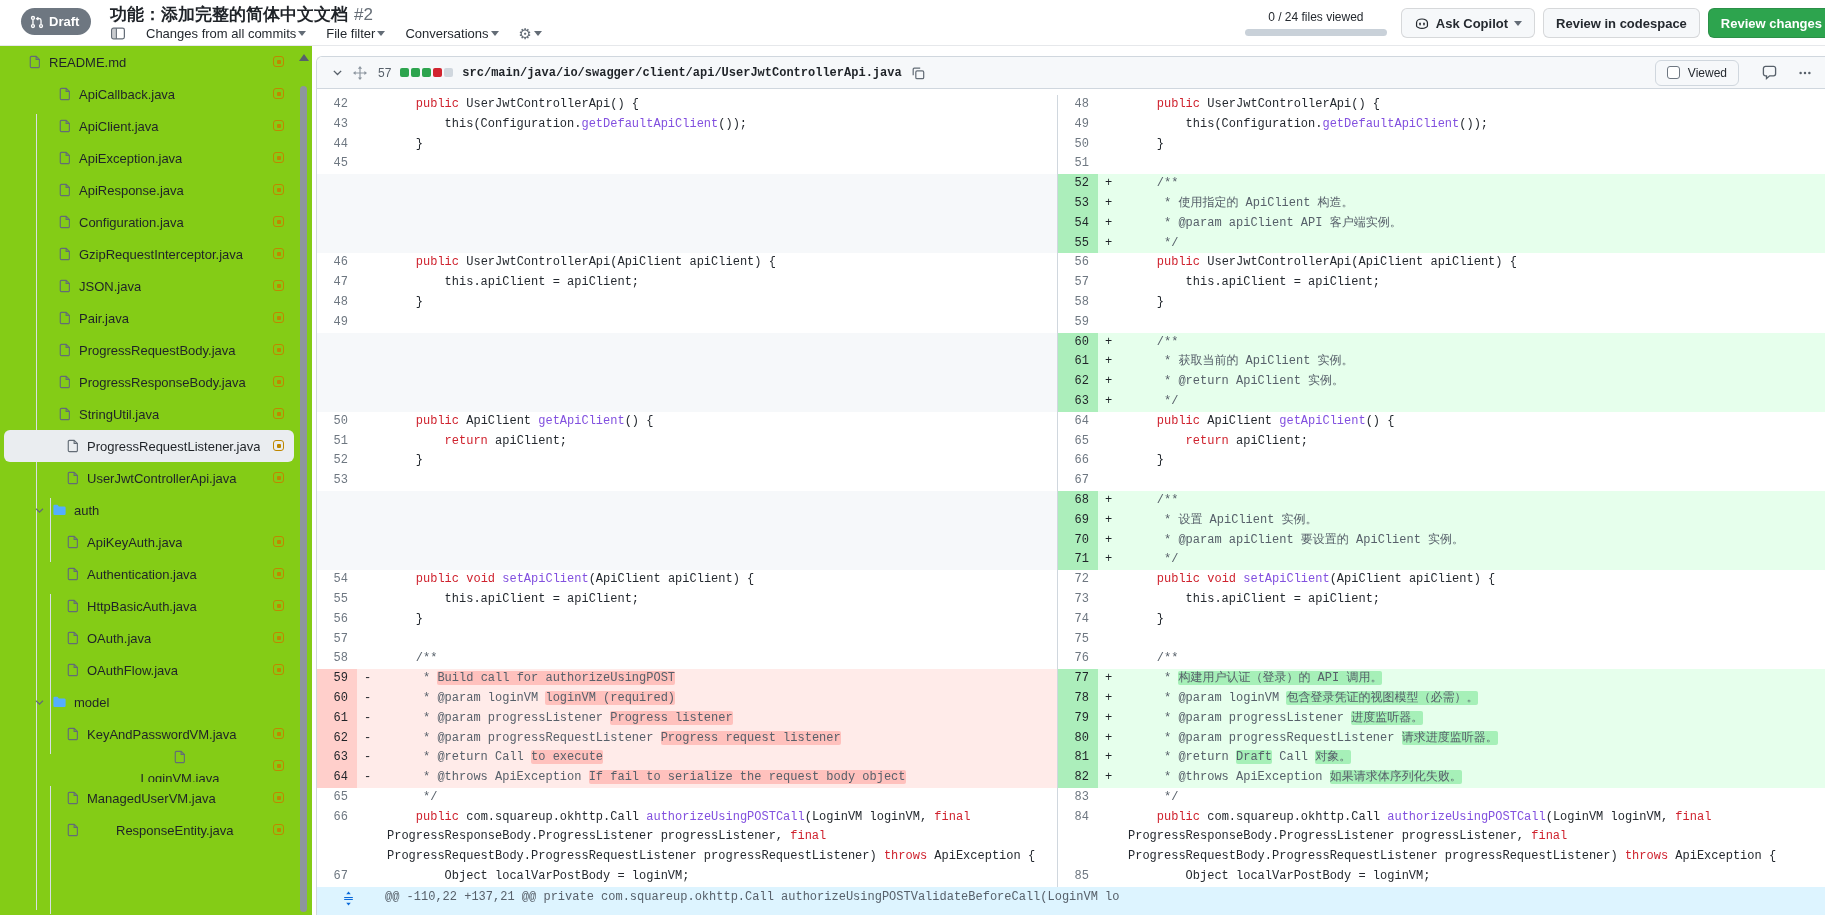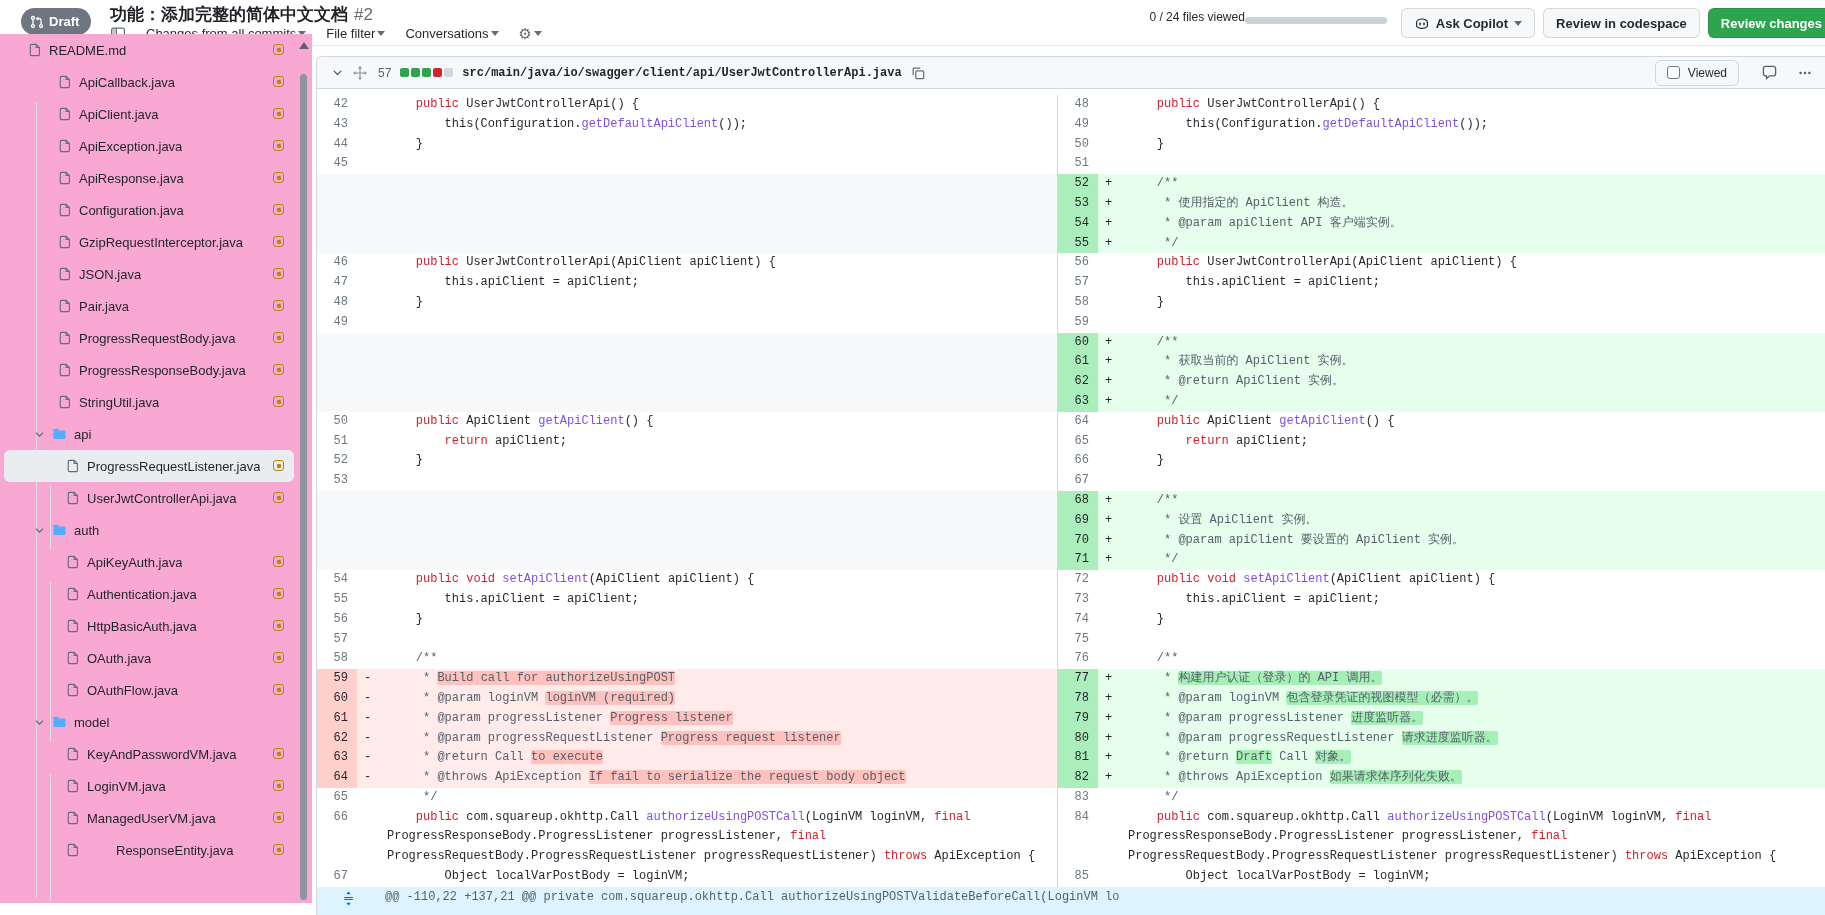"0 / 24 files viewed" .files-viewed { align-items: flex-end -> center; flex-direction: row -> column }
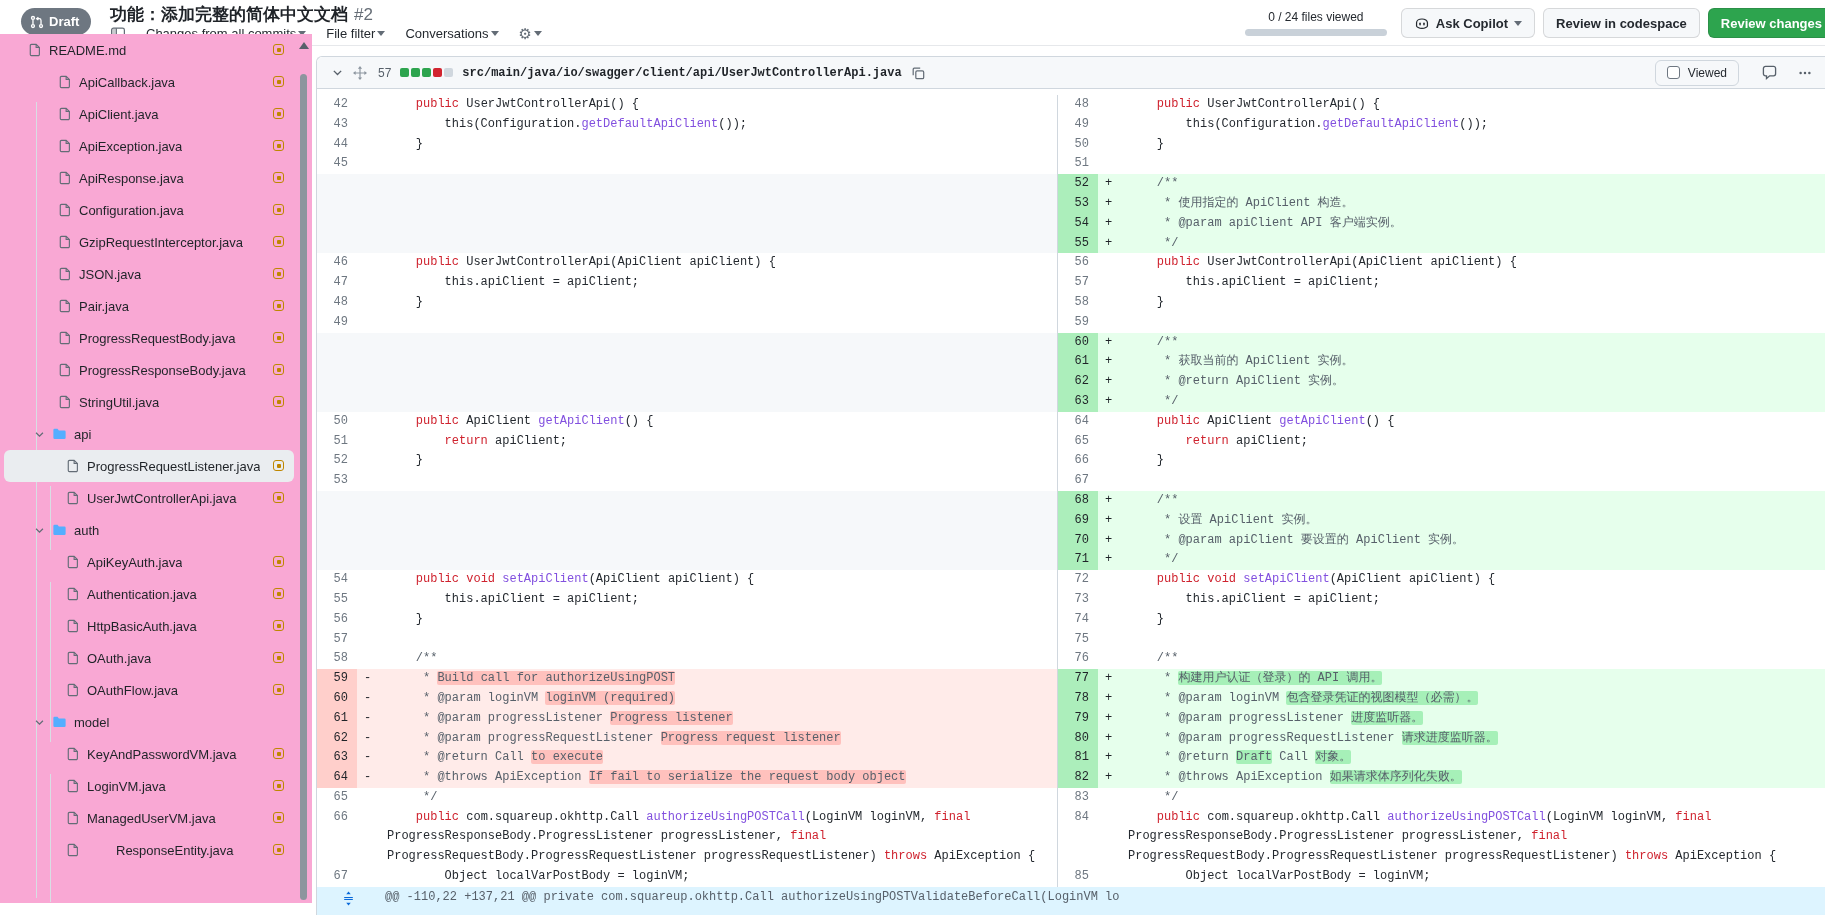"README.md" .sidebar { background: #f9a8d4 -> #84cc16; top: 34px -> 46px }
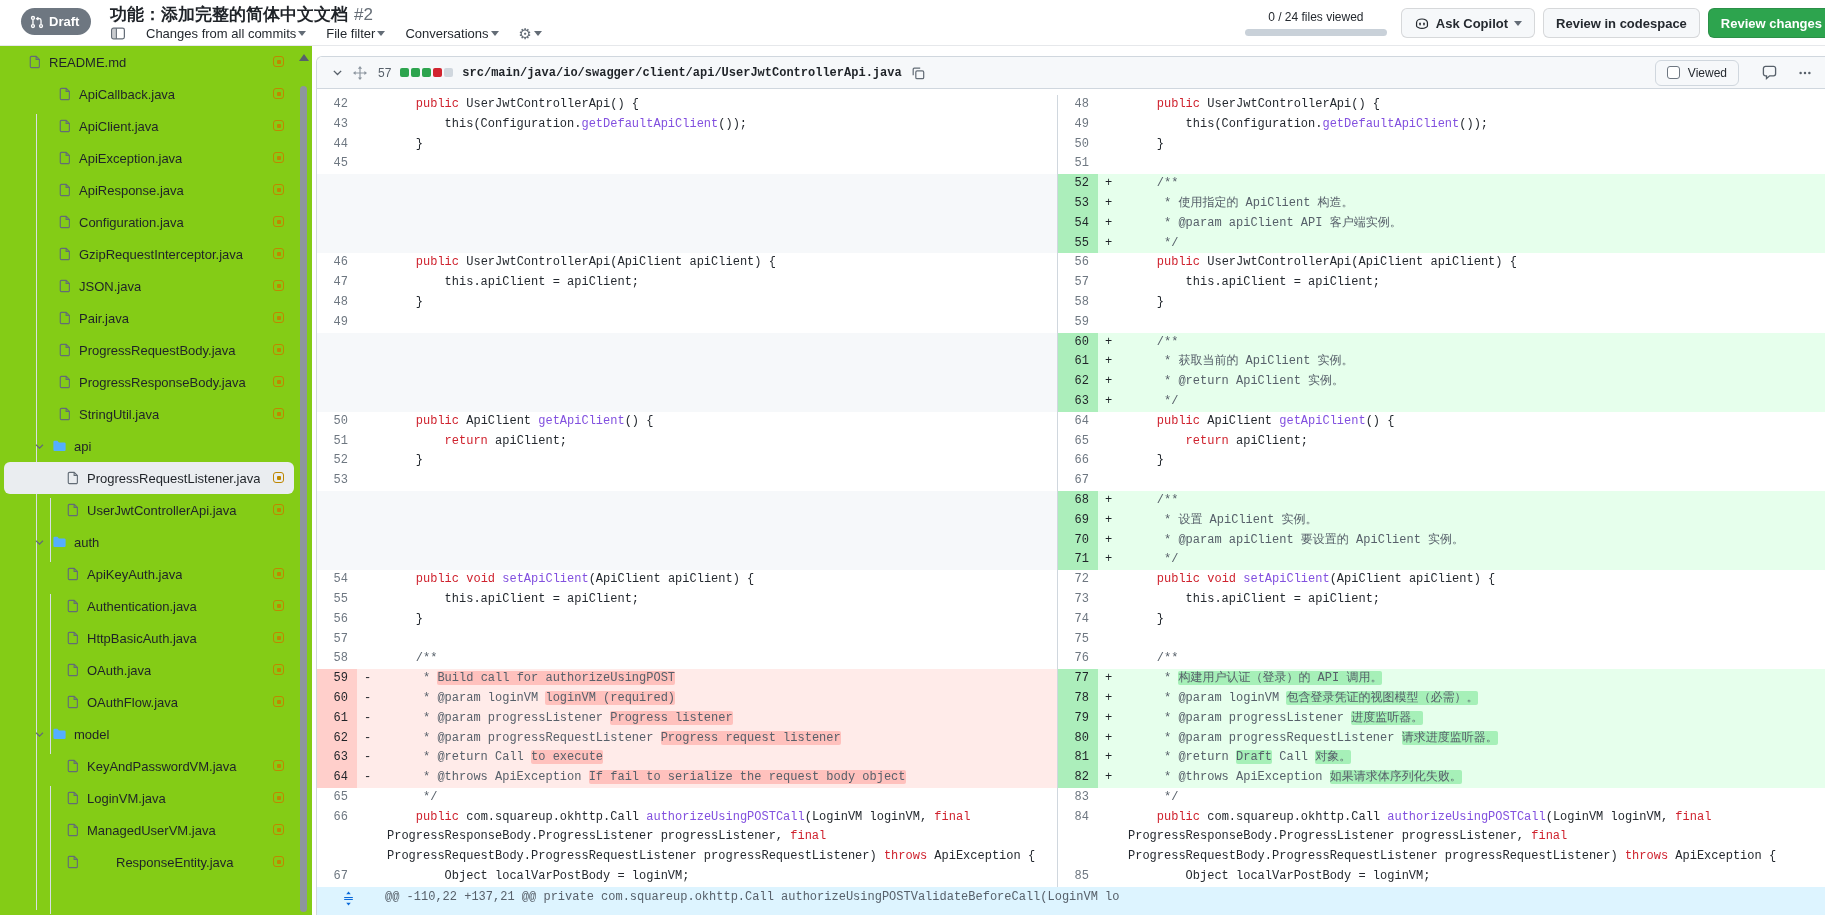"api" div.titem { html: <div> <span> <svg> <path></path> </svg> </span> <span> <svg> <path></path> </svg> </span> <span>api</span> </div> -> none }
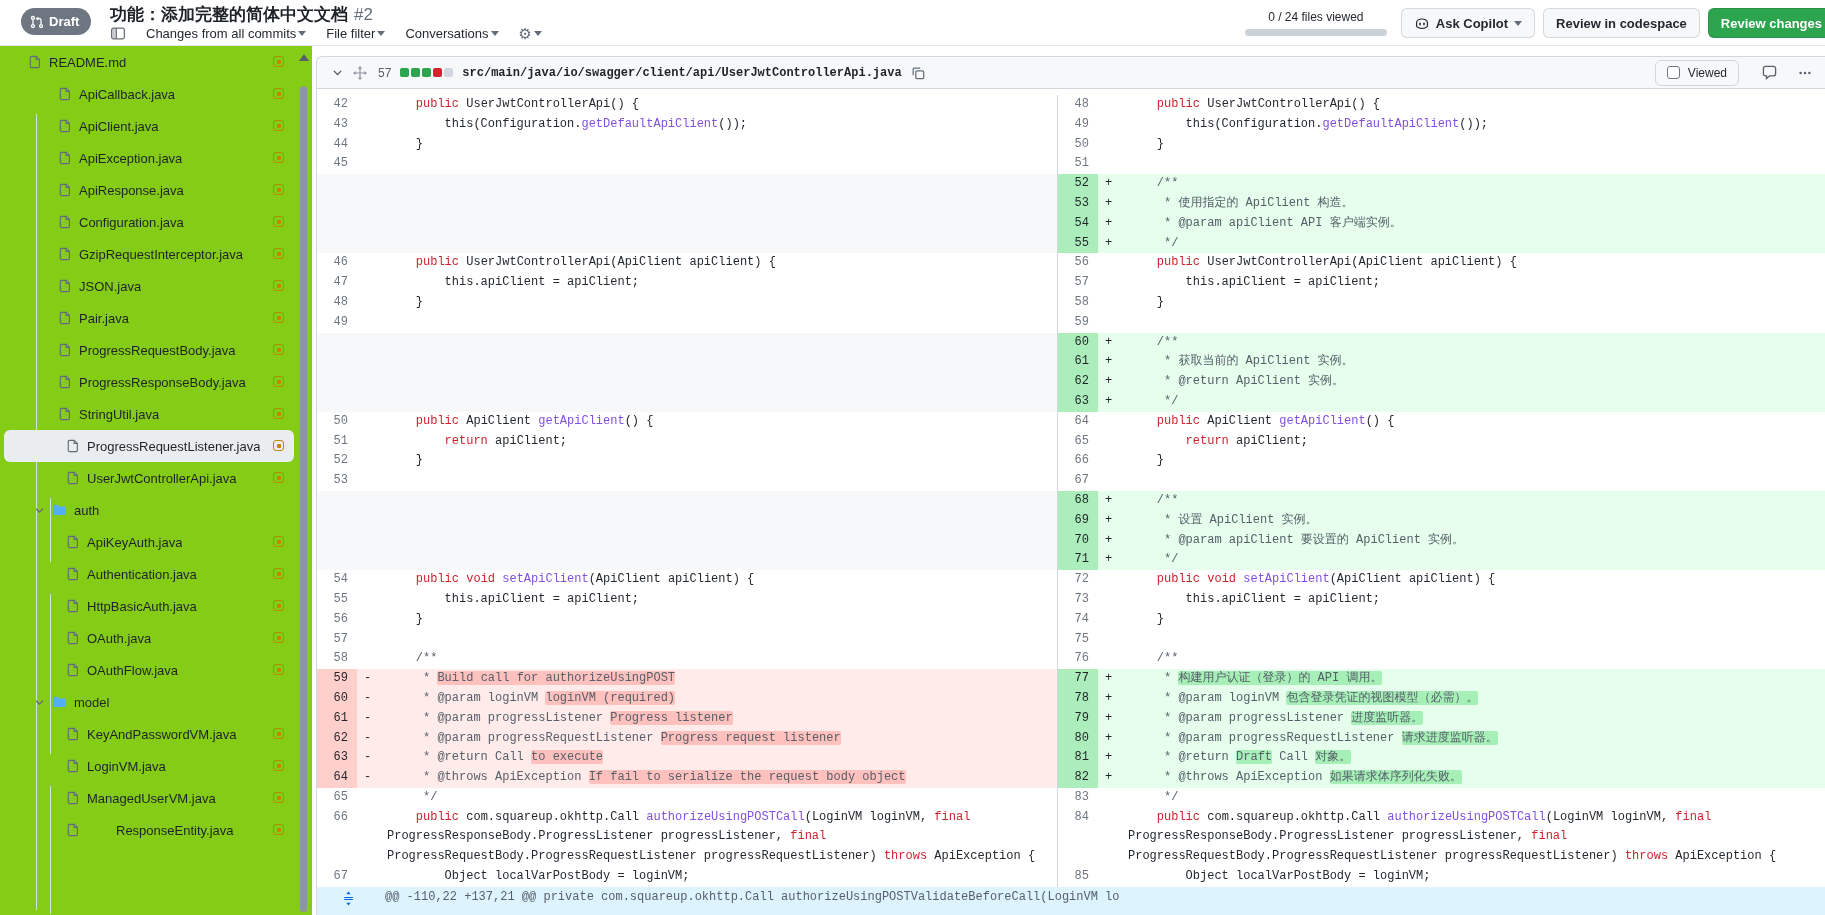"LoginVM.java" div.titem { flex-direction: none -> column }
